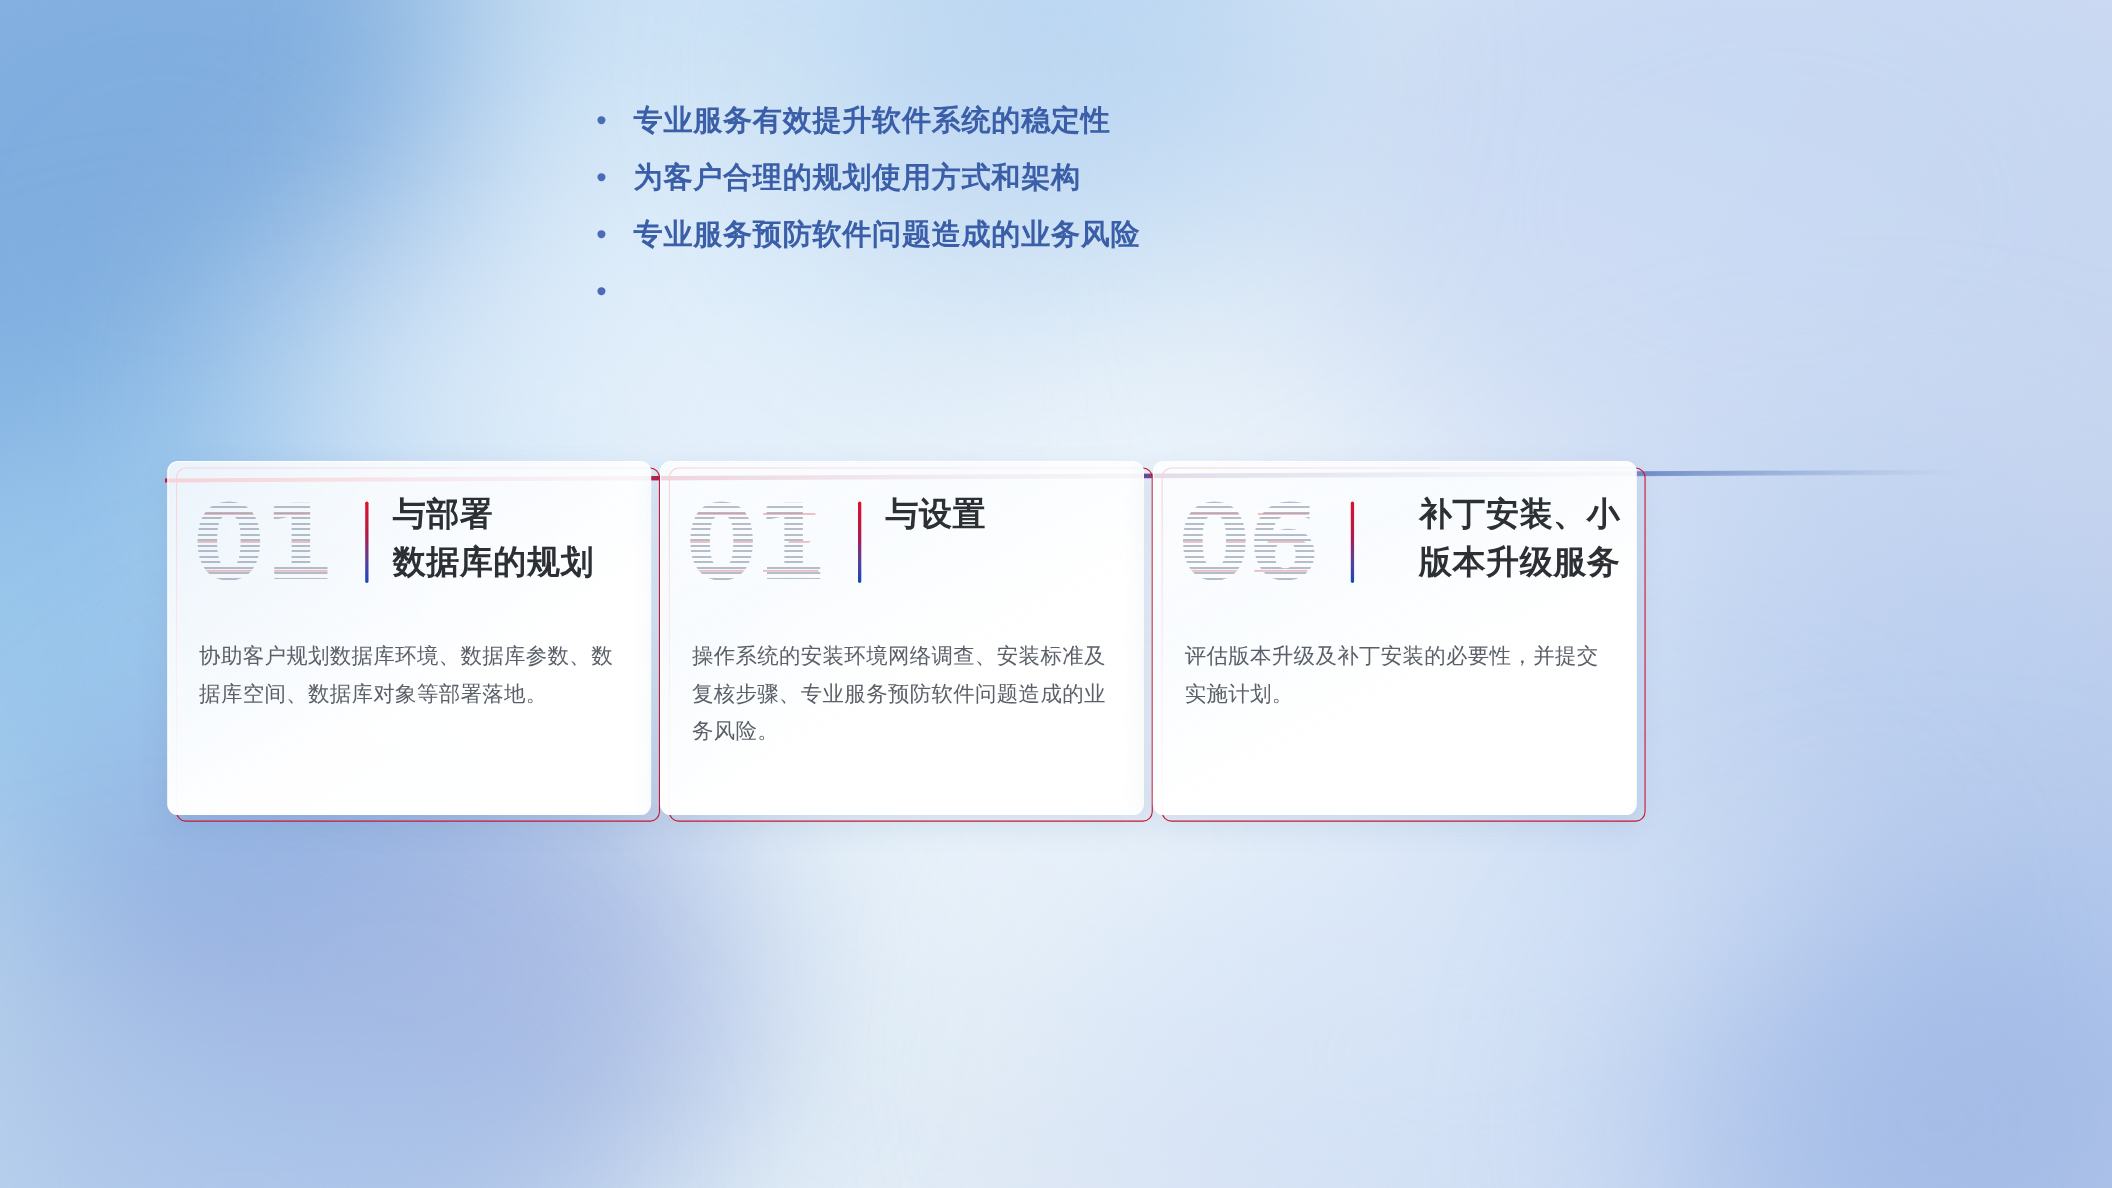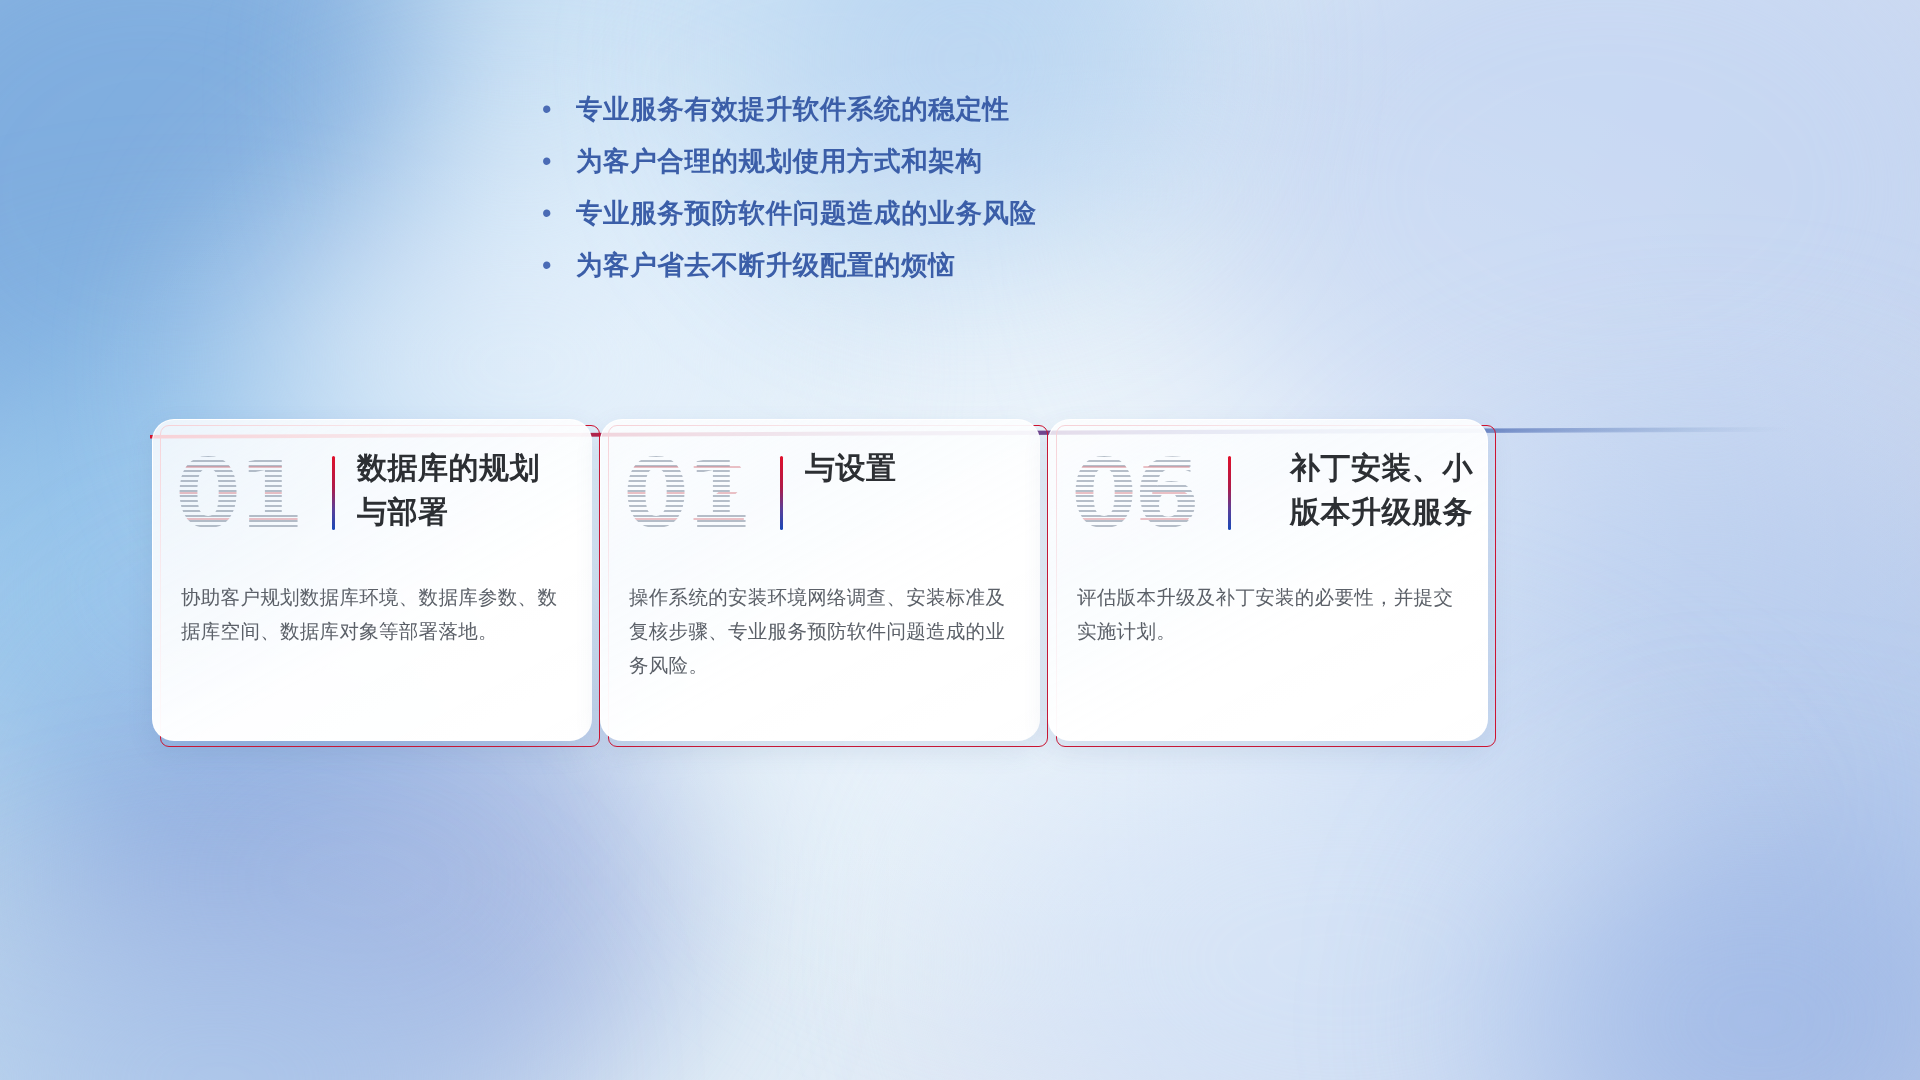"为客户省去不断升级配置的烦恼" span.btext { html: <span>为客户省去不断升级配置的烦恼</span> -> none }
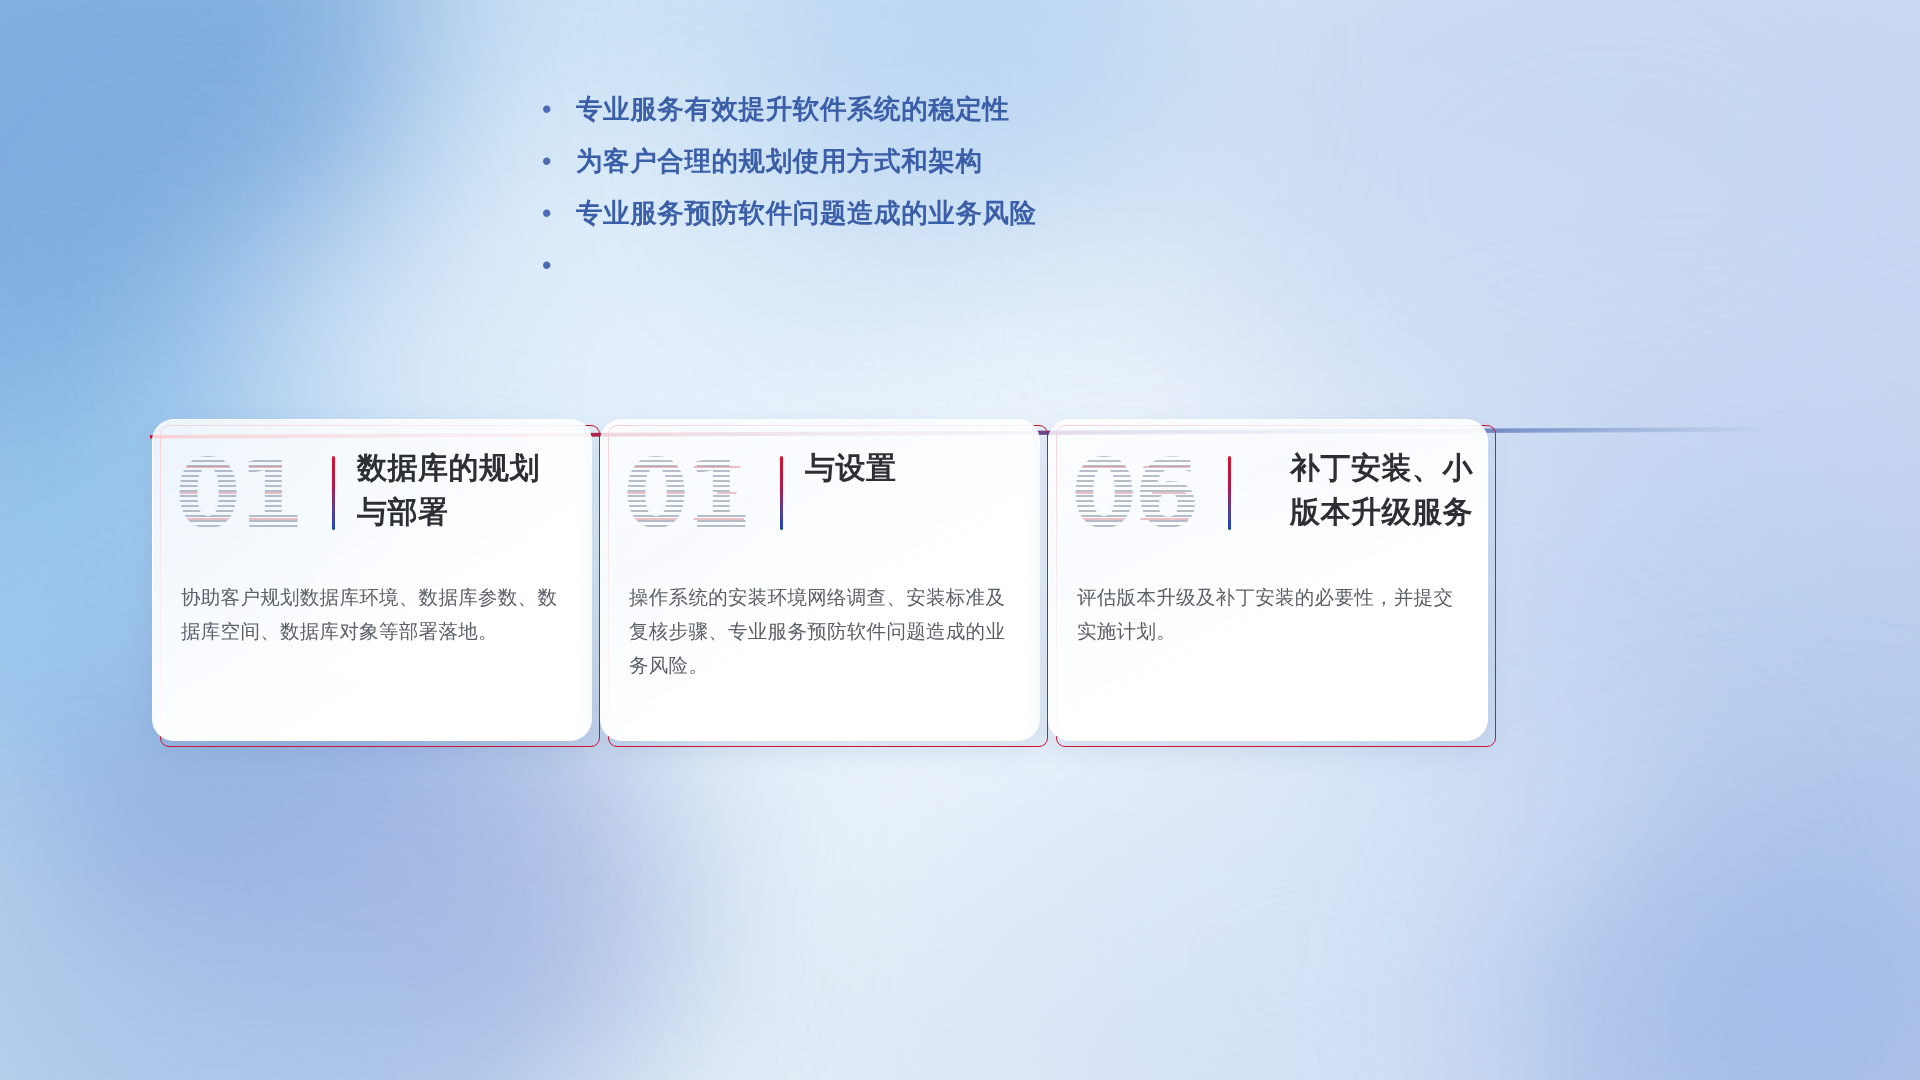"01" .card .panel { border-radius: 22px -> 10px }
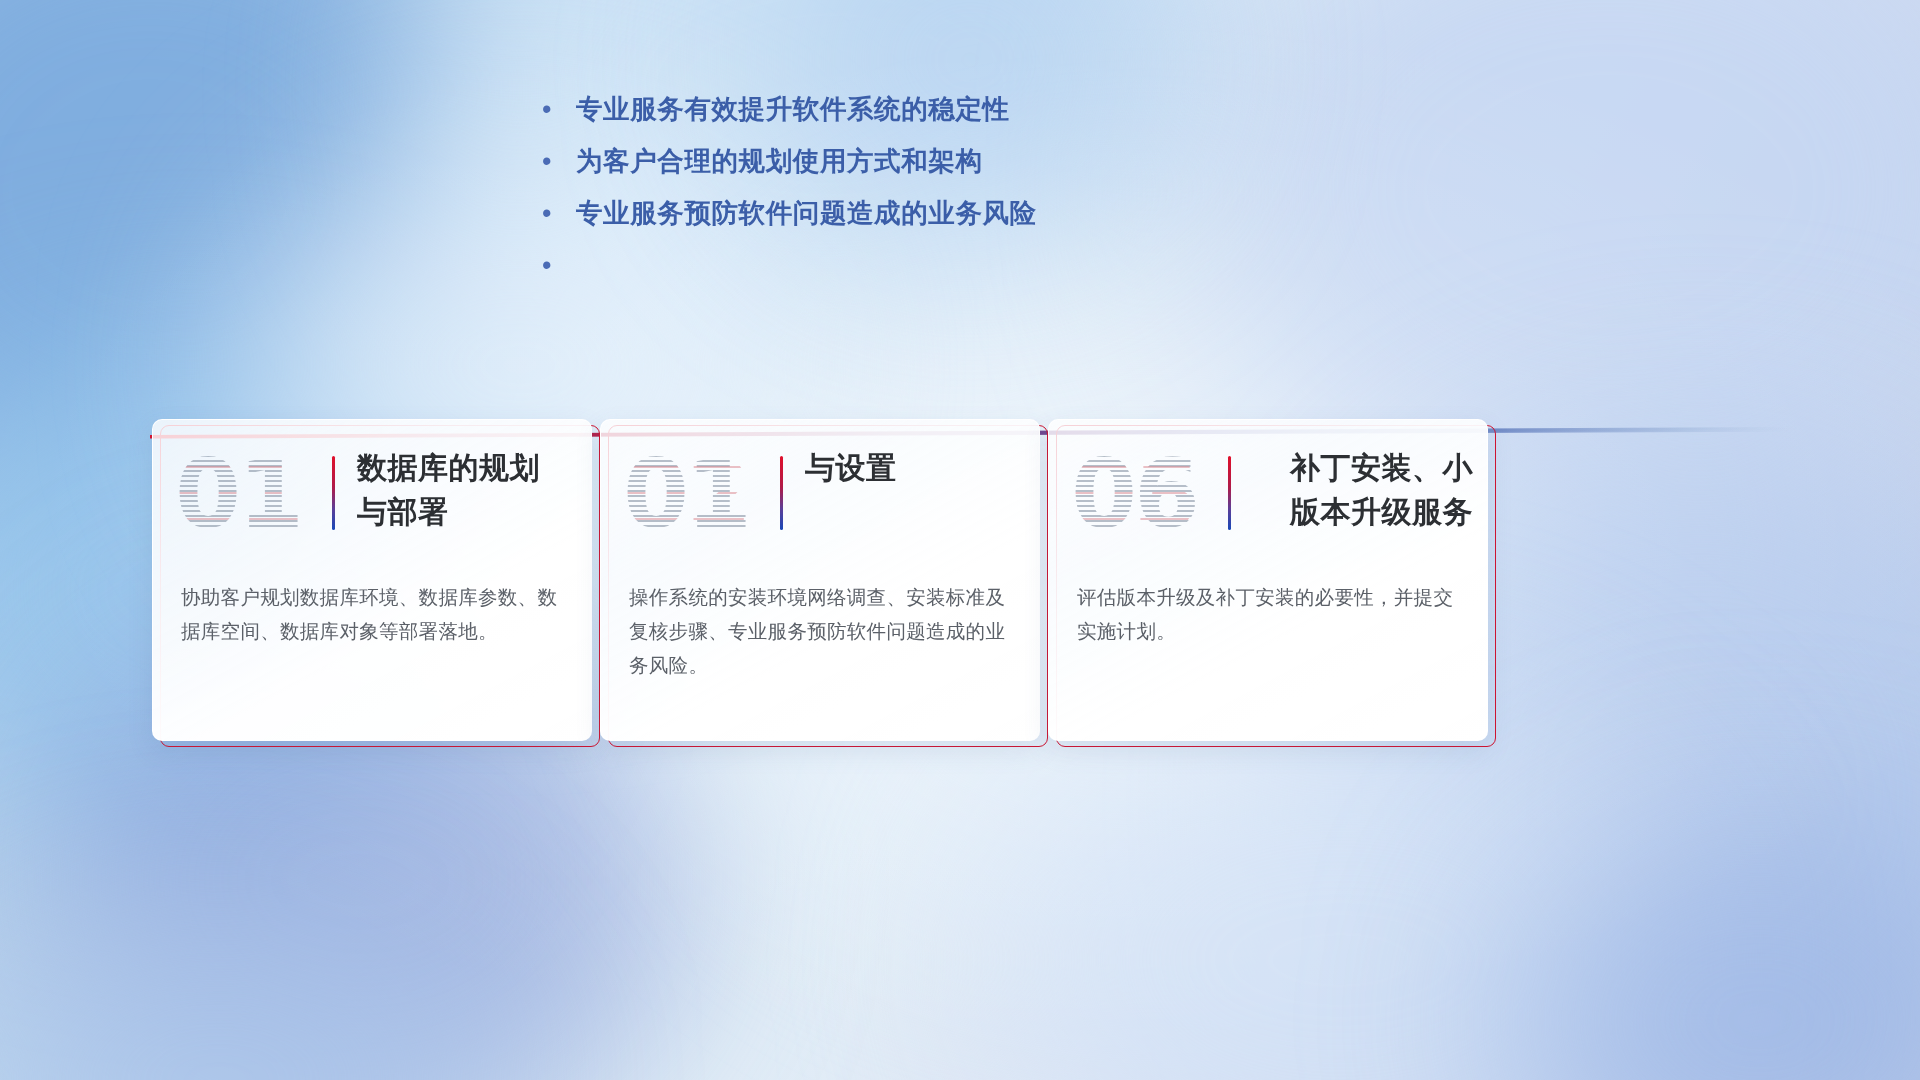"数据库的规划" div { order: before "与部署" -> after "与部署" }
